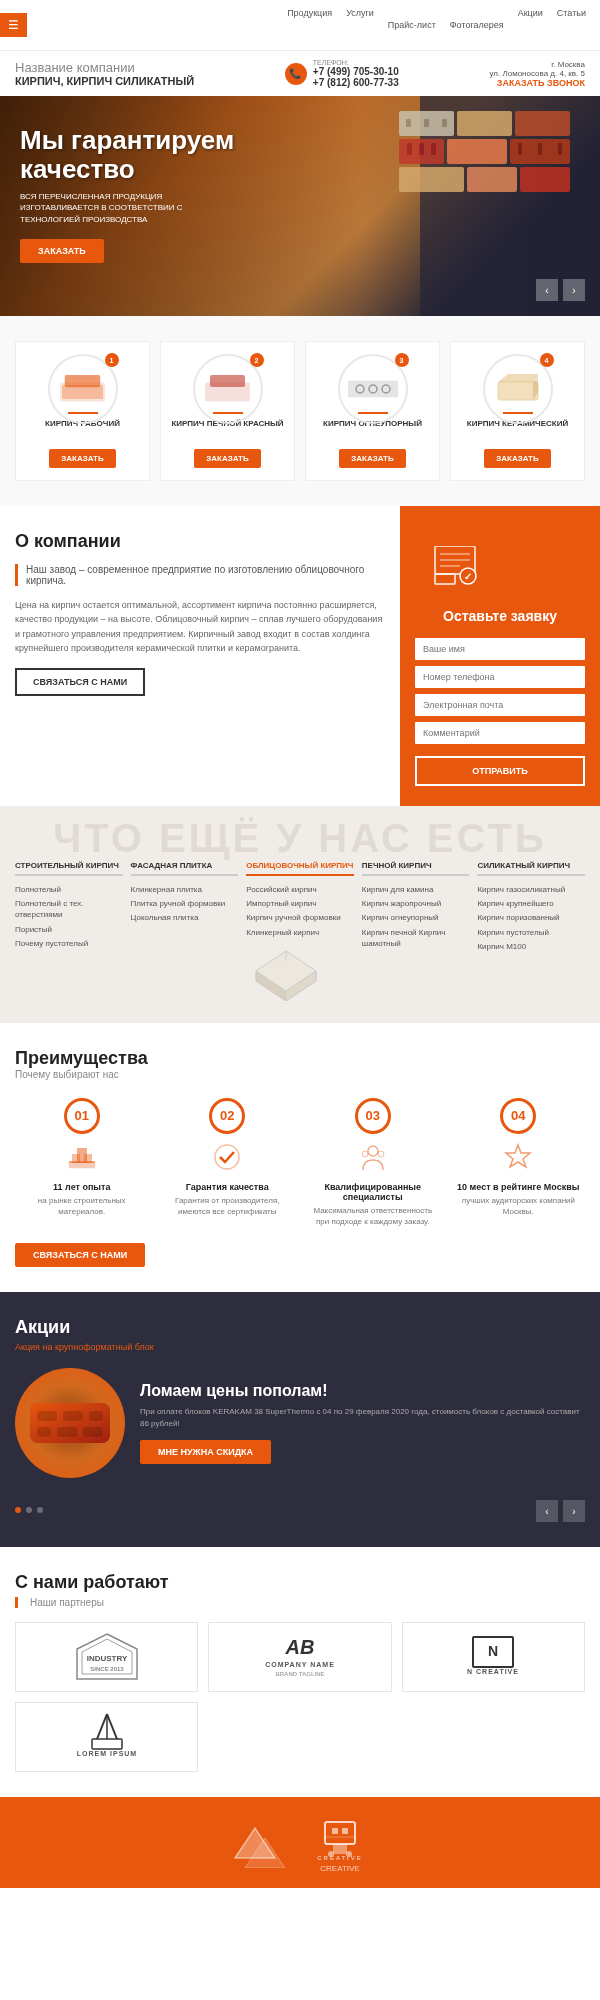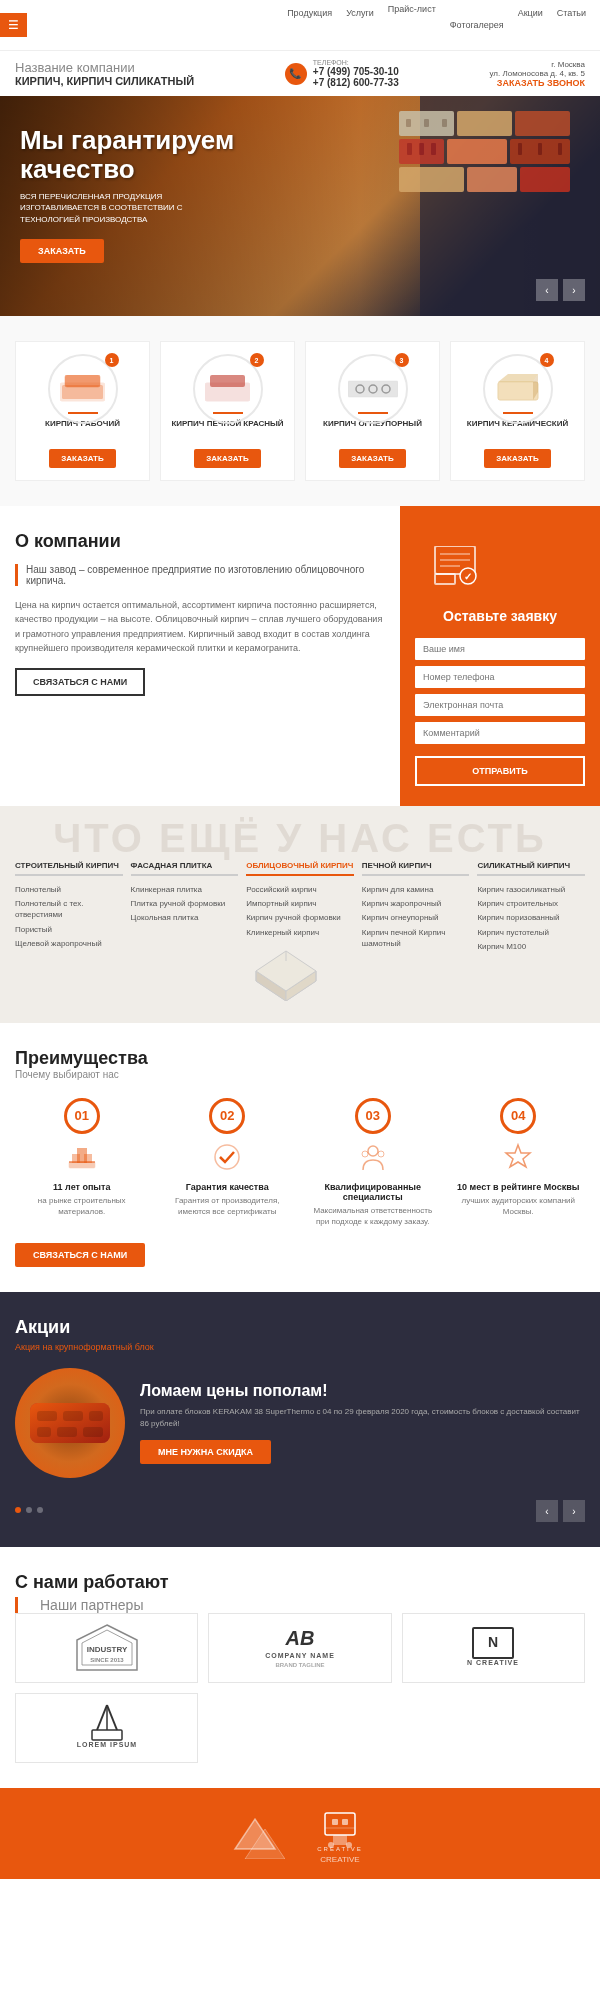"Прайс-лист" span { padding: 4px 4px -> 20px 4px }
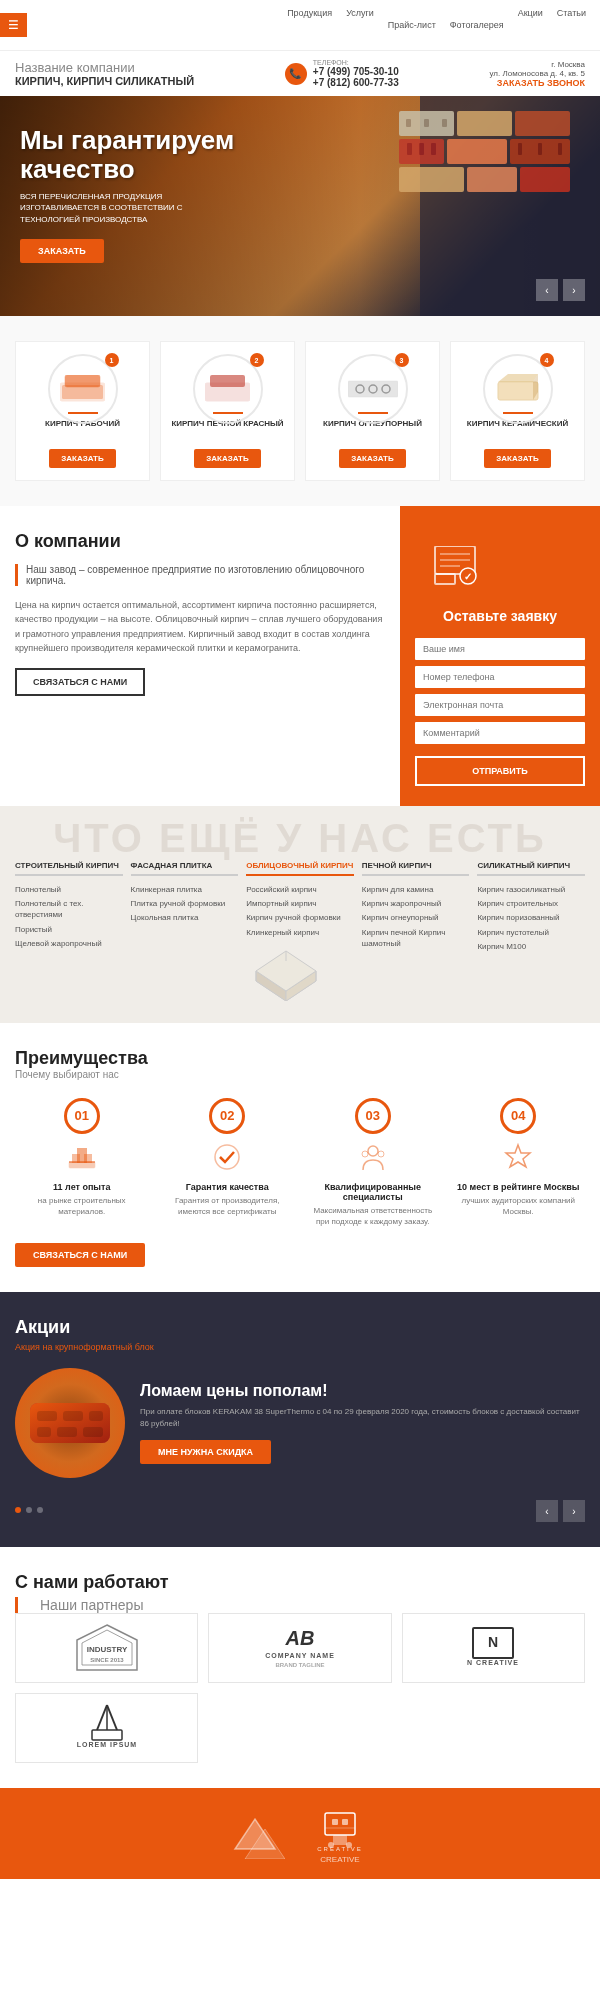"Кирпич строительных" li { text: строительных -> крупнейшего }
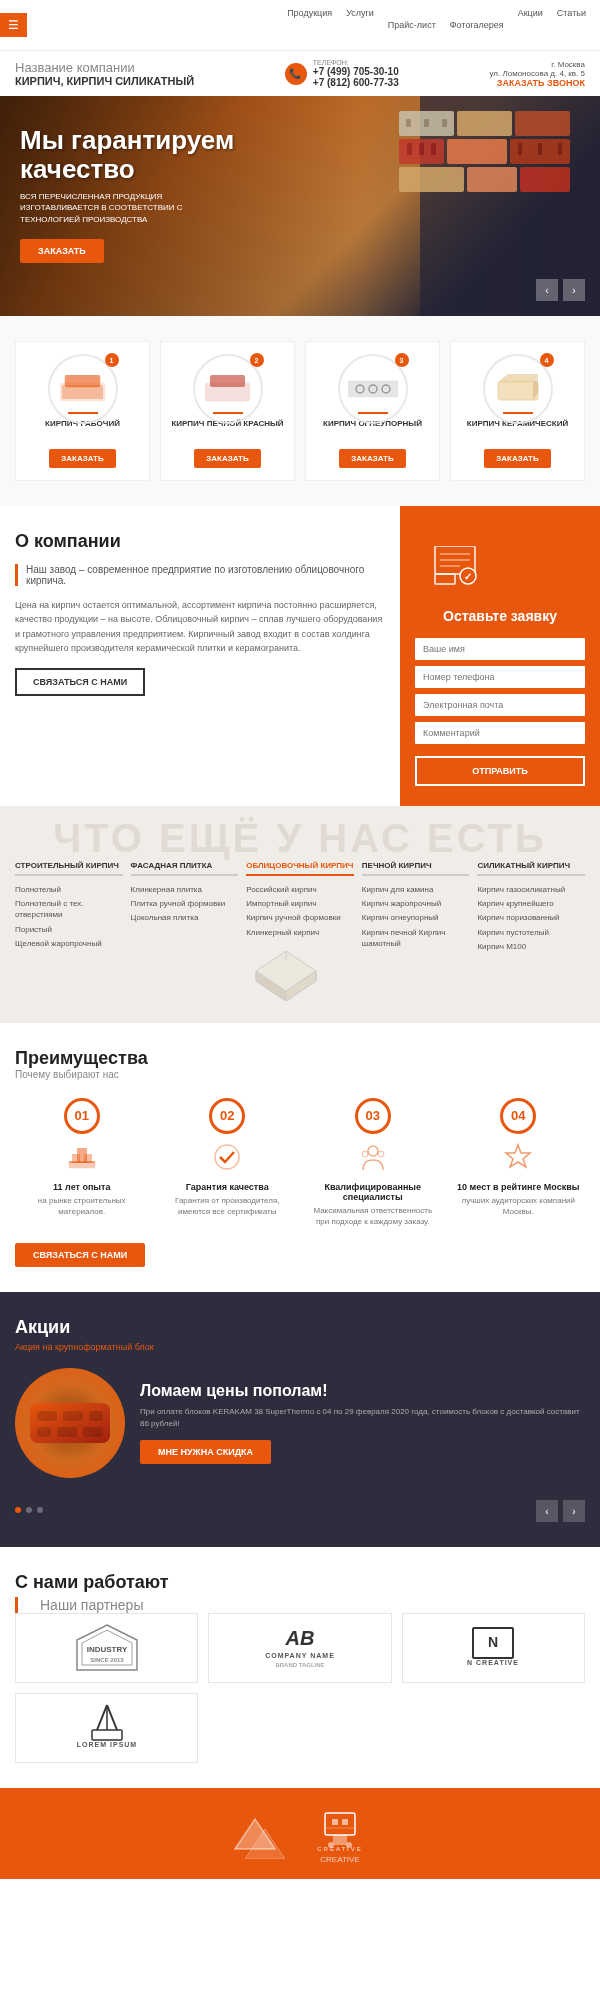"Щелевой жаропрочный" li { text: Щелевой жаропрочный -> Почему пустотелый }
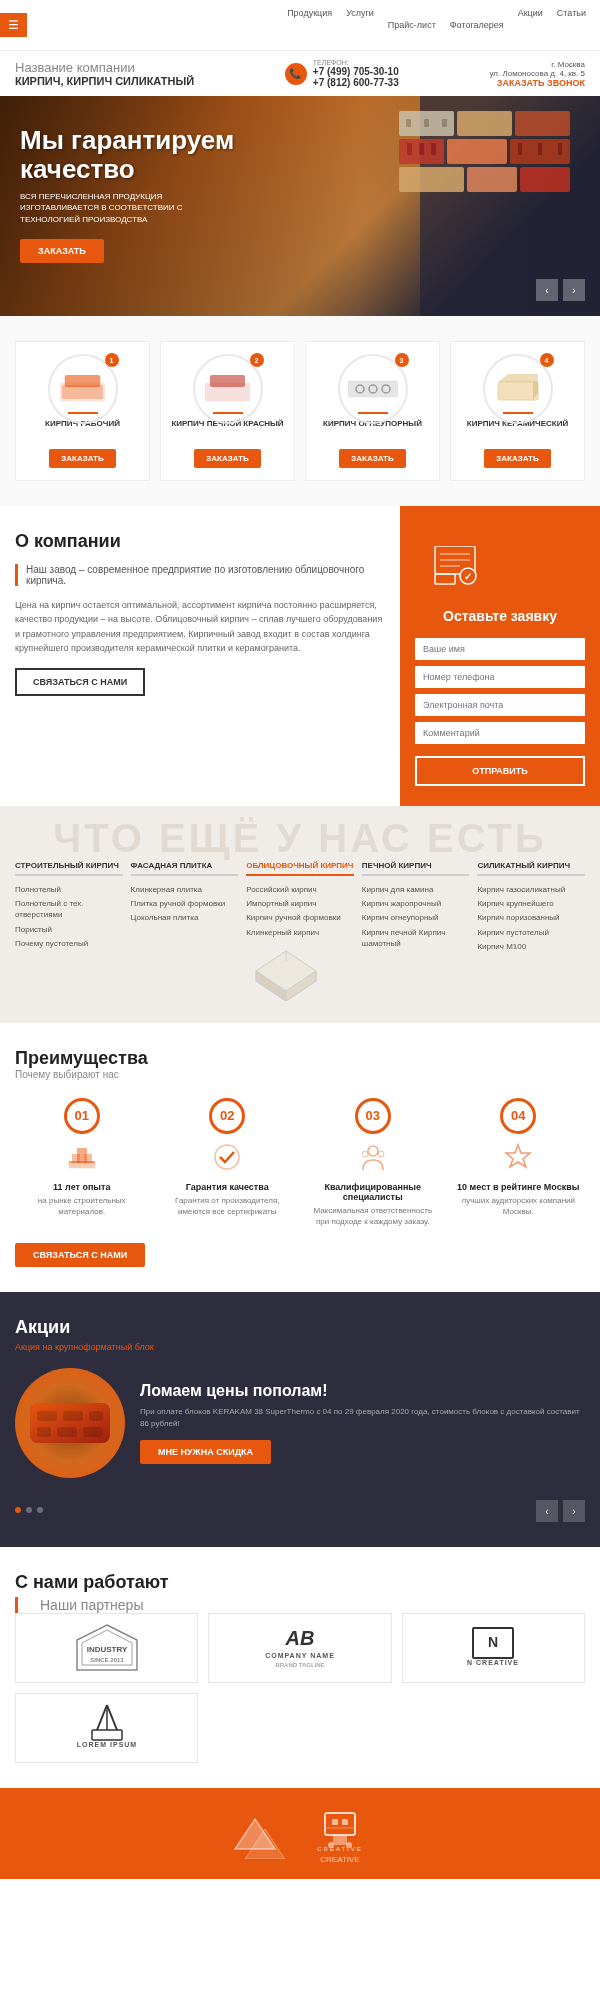"Наши партнеры" .partners .subtitle { font-size: 14px -> 10px; margin-bottom: 0 -> 14px; padding-left: 22px -> 12px }
